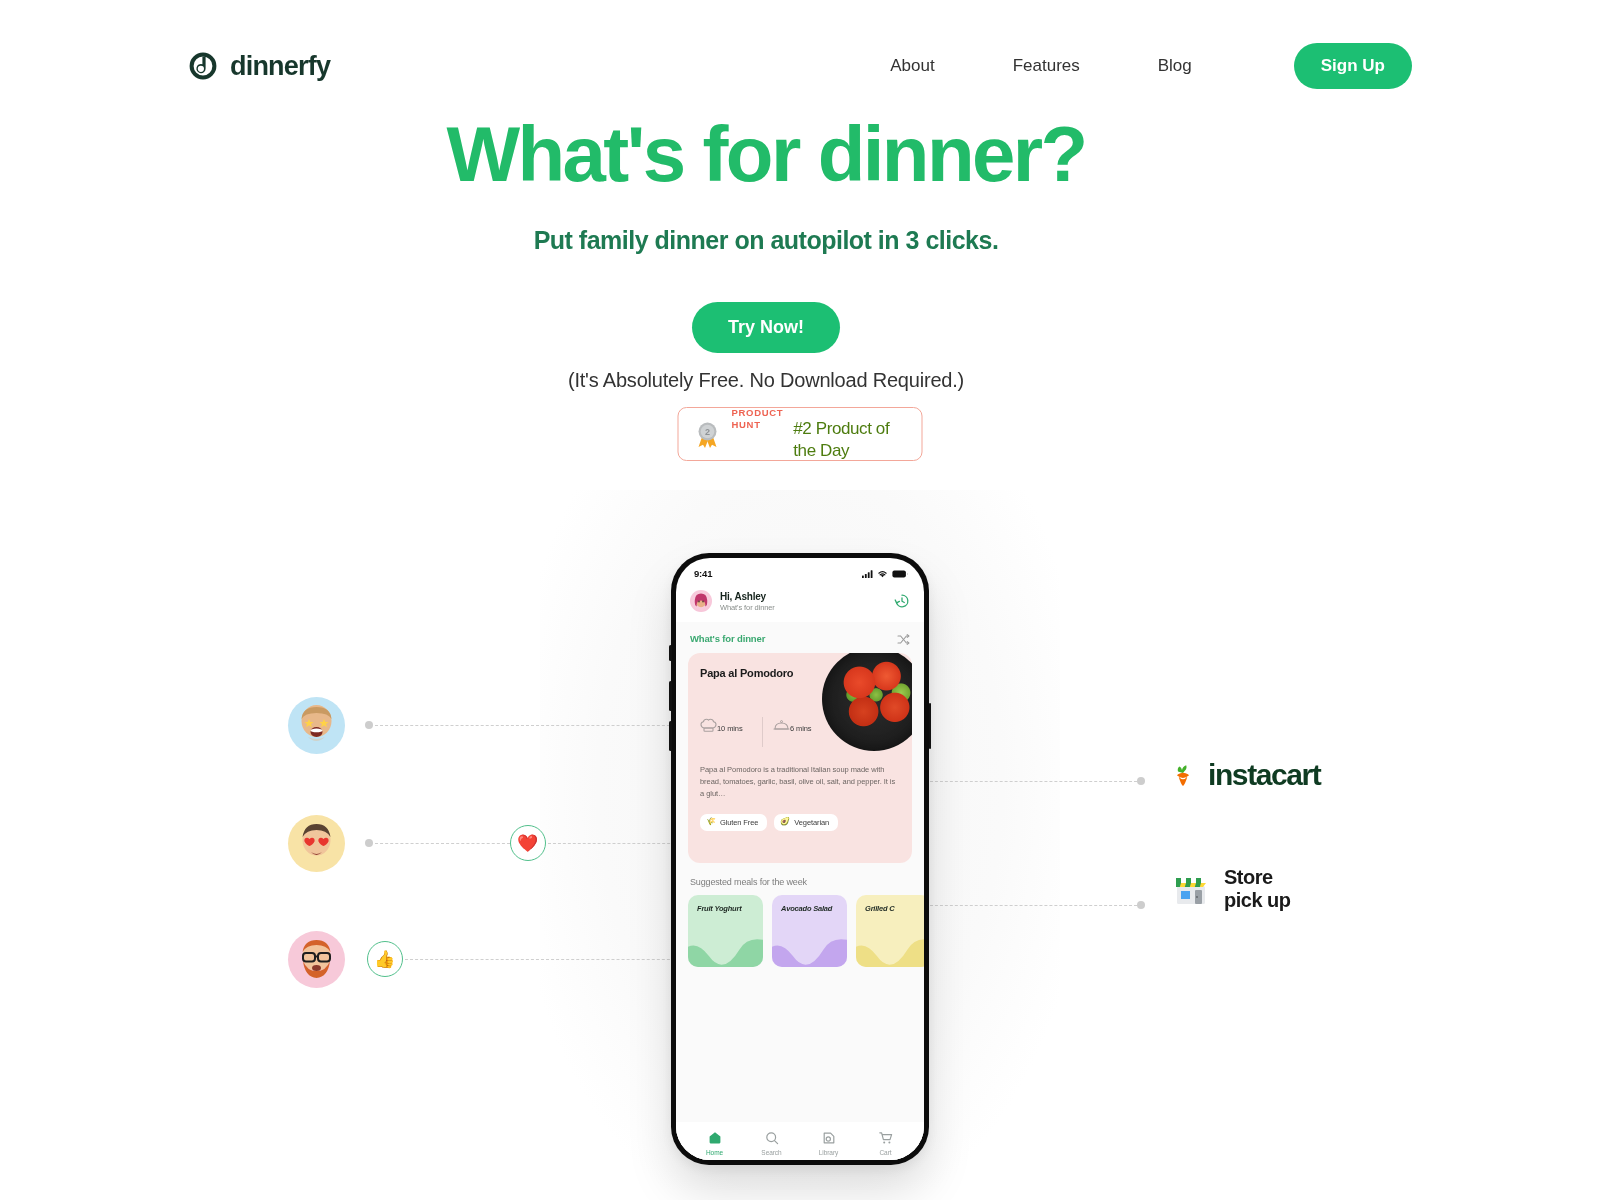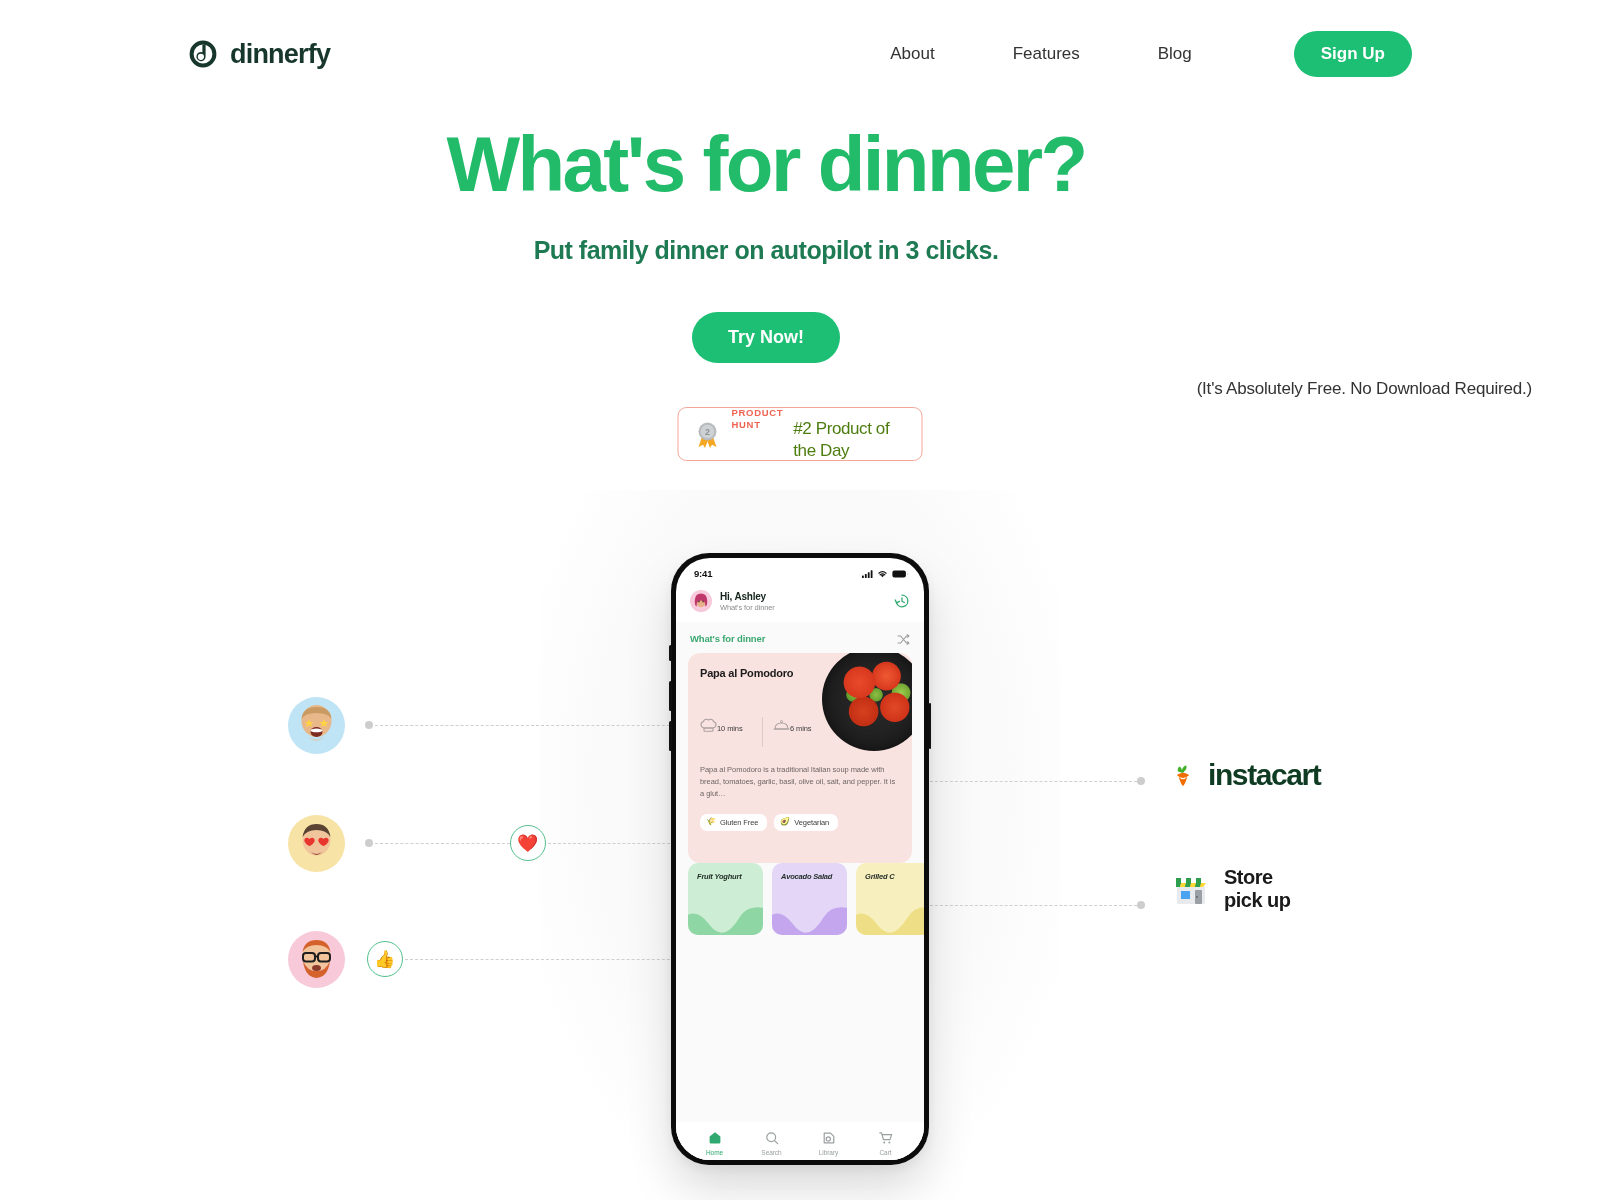"dinnerfy" .header { top: 4px -> 16px }
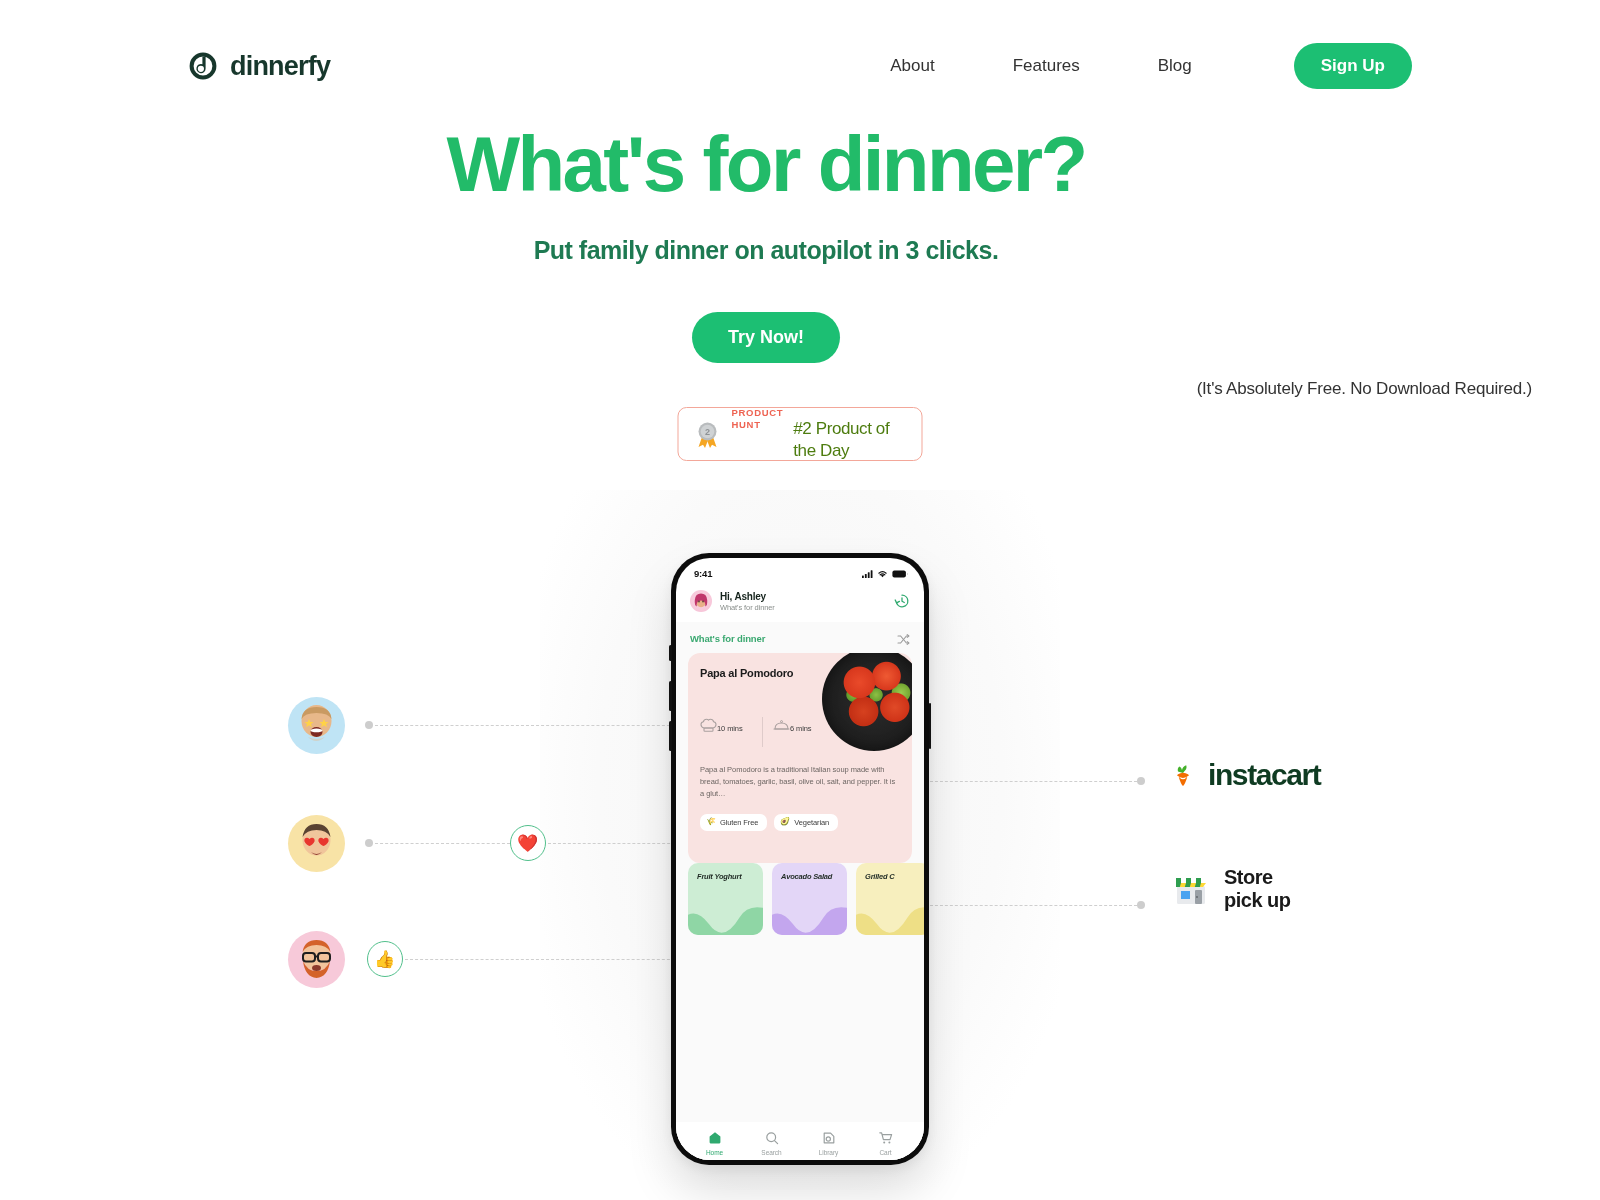"What's for dinner?" .hero { top: 124px -> 114px }
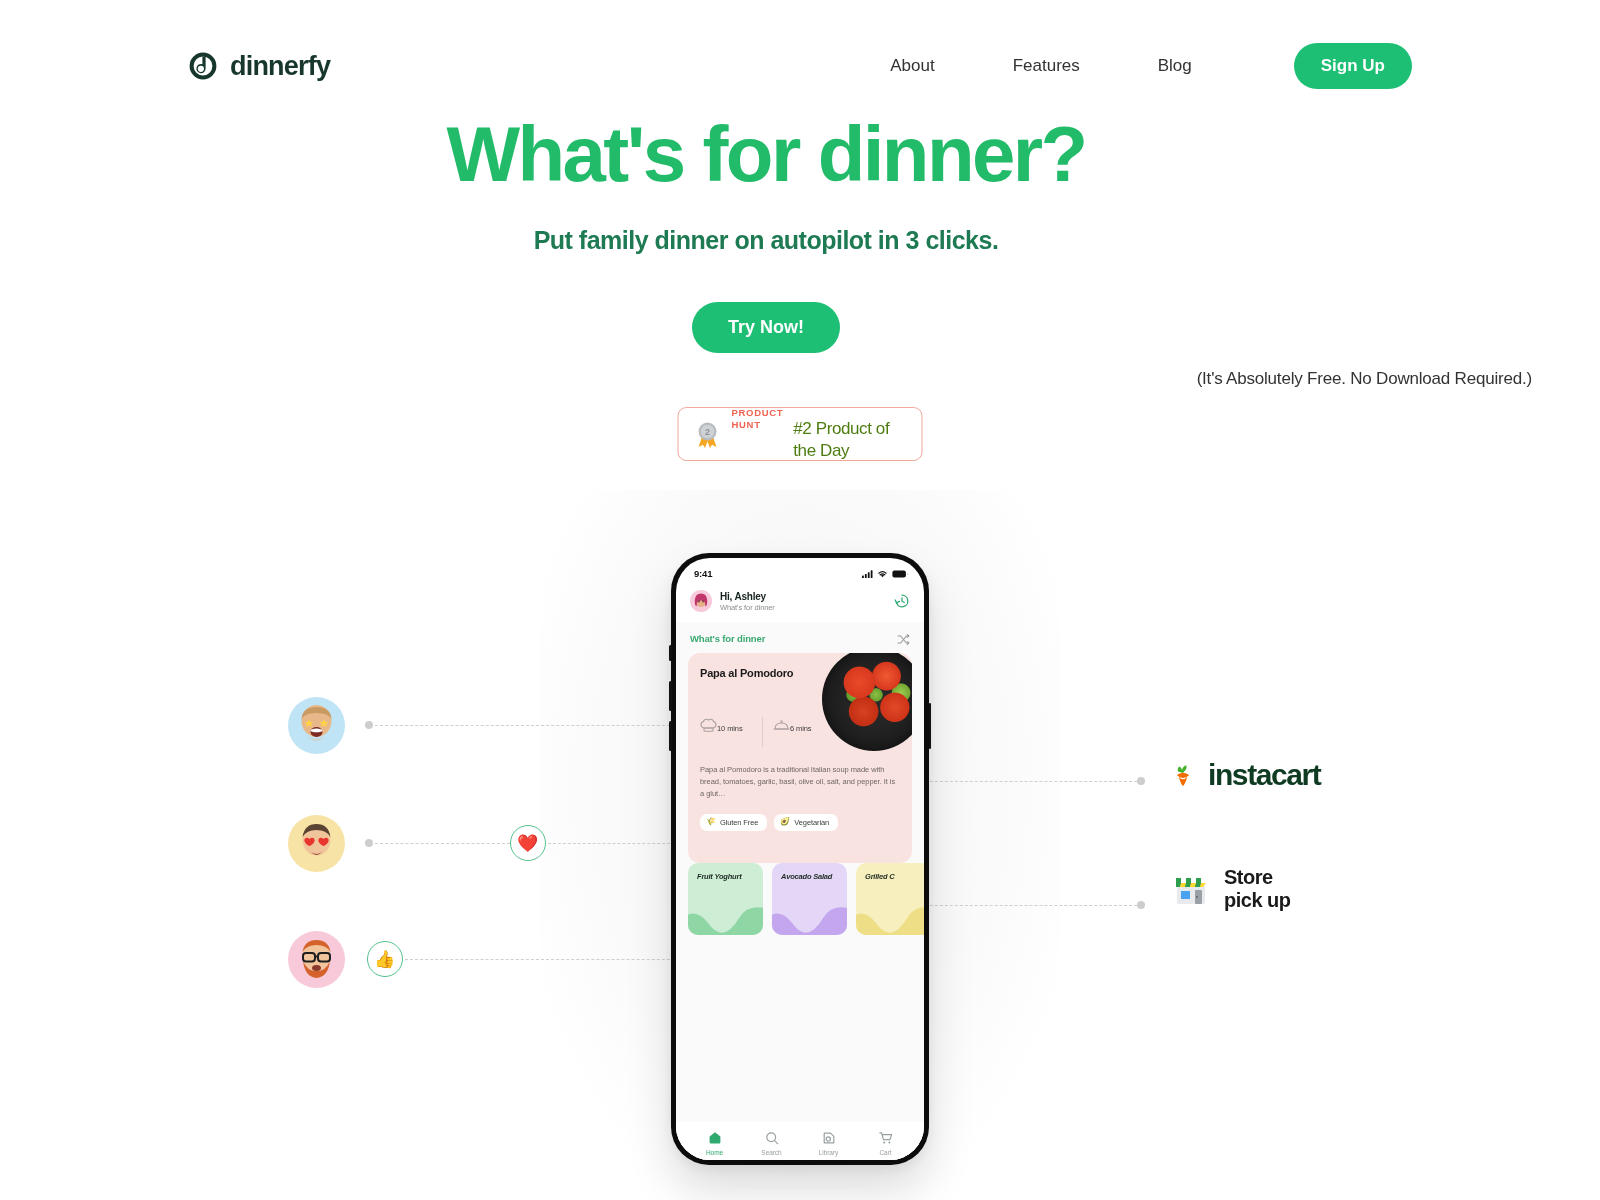"(It's Absolutely Free. No Download" .disclaimer { font-size: 17px -> 20px; text-align: right -> none }
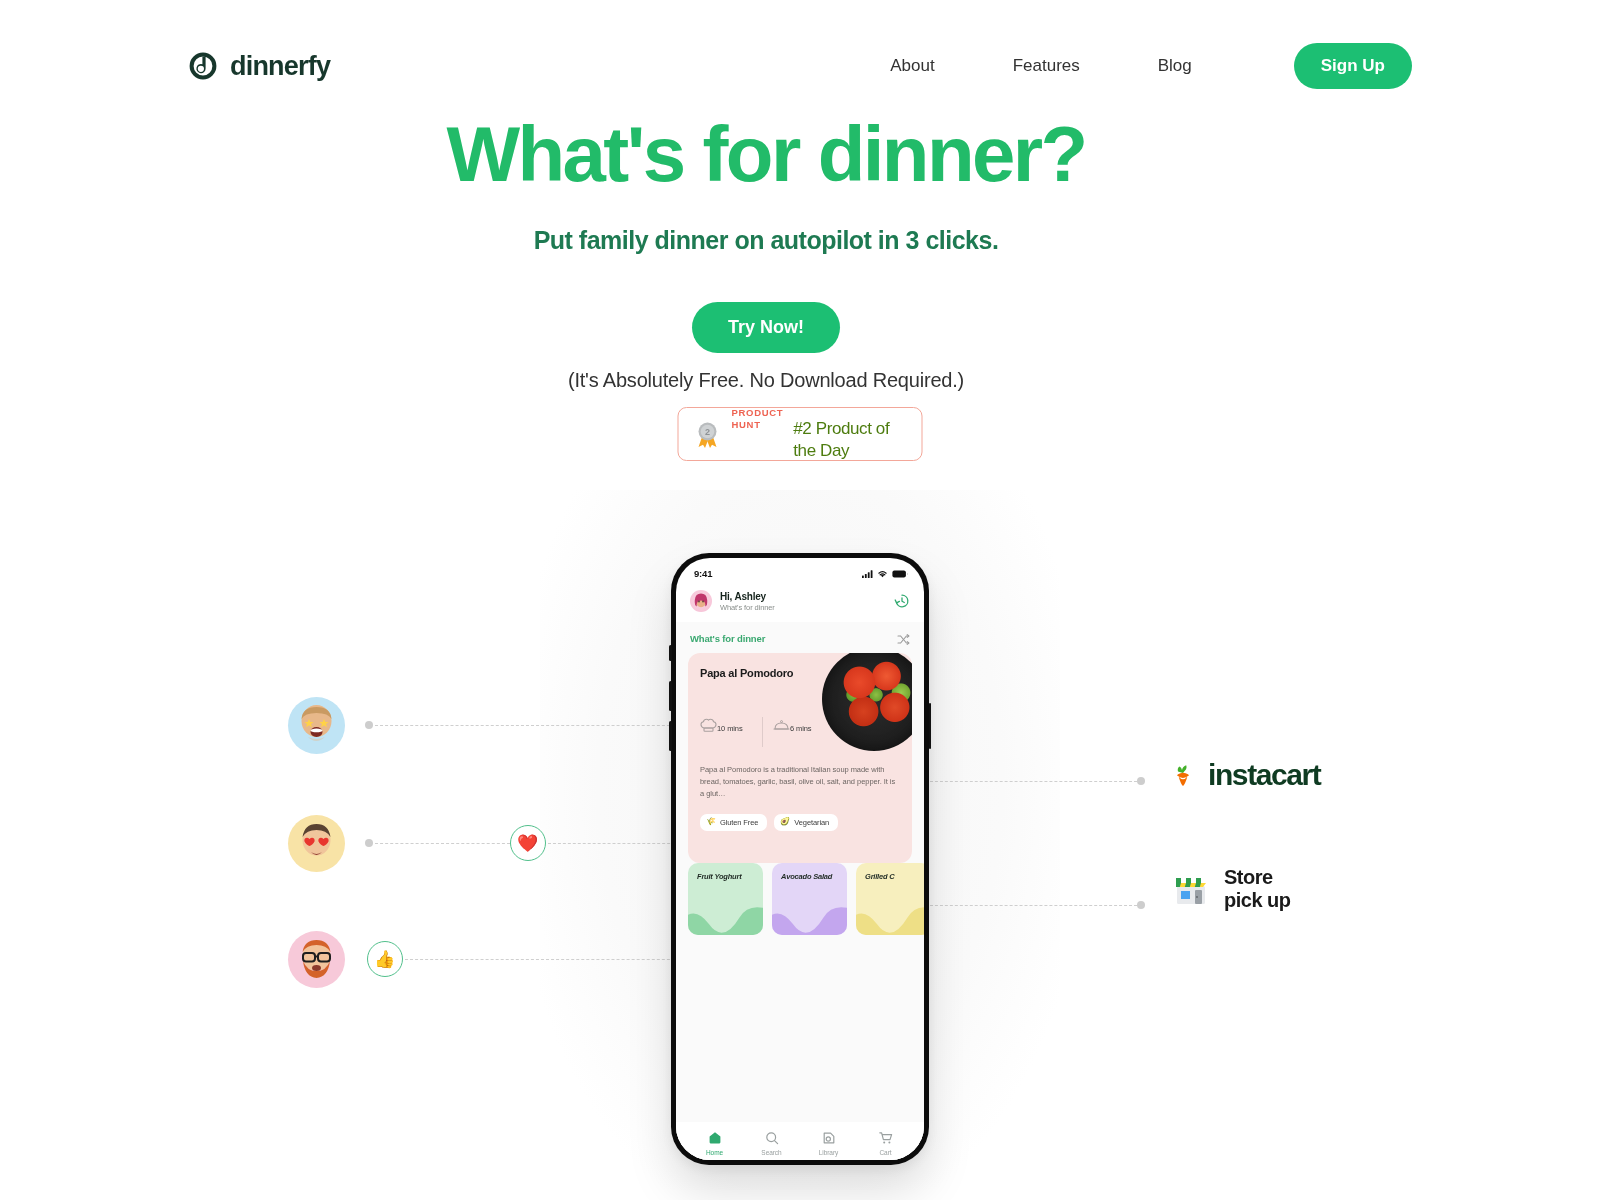"Suggested meals for the week" div.suggest-title { html: none -> <div>Suggested meals for the week</div> }
